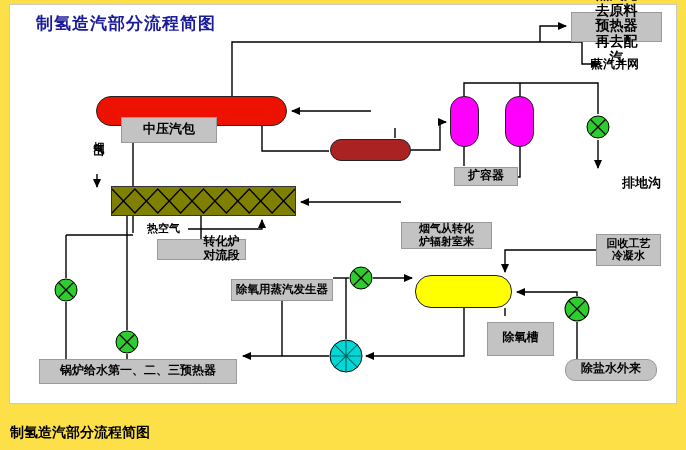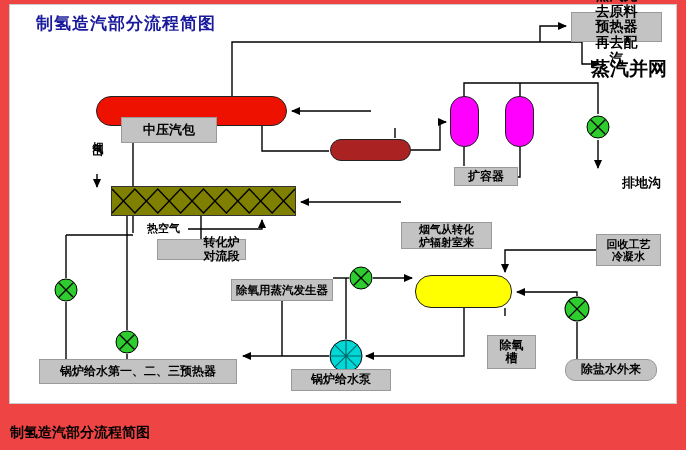"制氢造汽部分流程简图" .stage { background: #ef4444 -> #fde047; font-family: Liberation Serif, serif -> Liberation Mono, monospace }
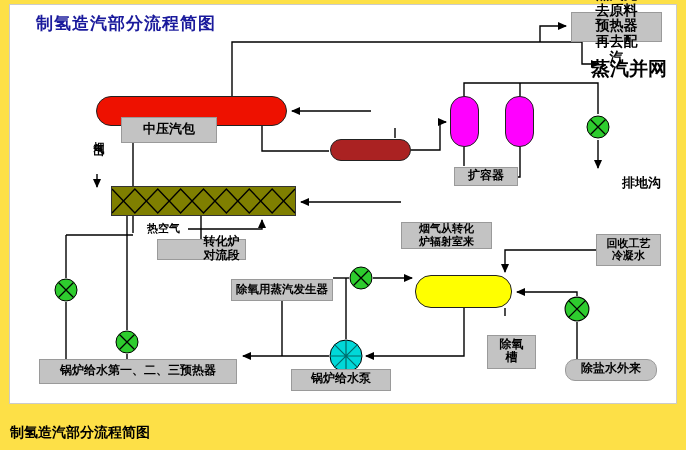"蒸汽并网" div.txt { font-size: 19px -> 12px }
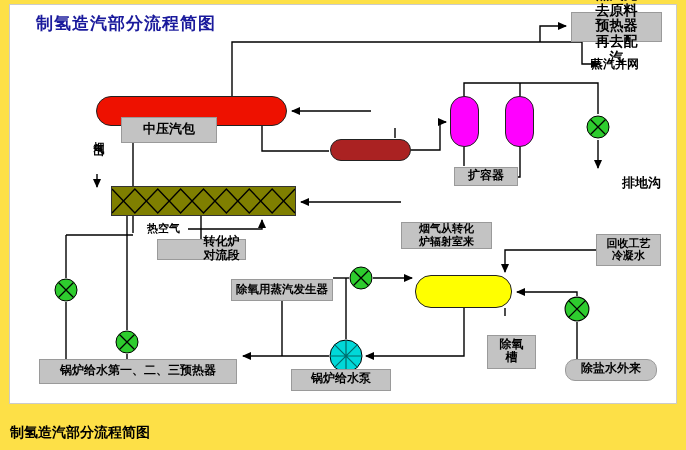"除氧槽" div.gbox { top: 335px -> 322px; width: 49px -> 67px }
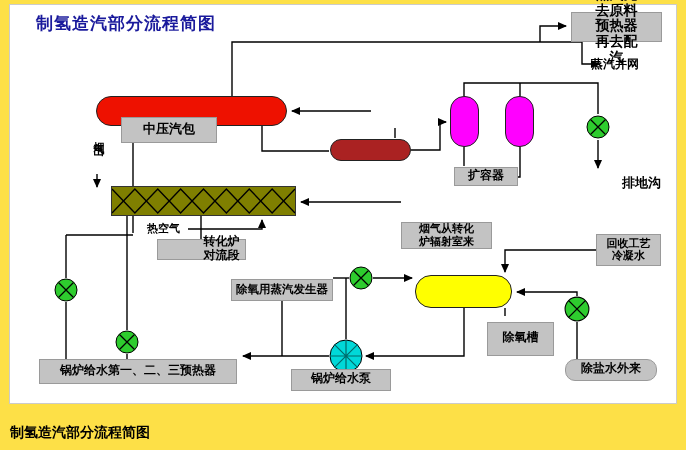"锅炉给水泵" div.gbox { html: <div>锅炉给水泵</div> -> none }
